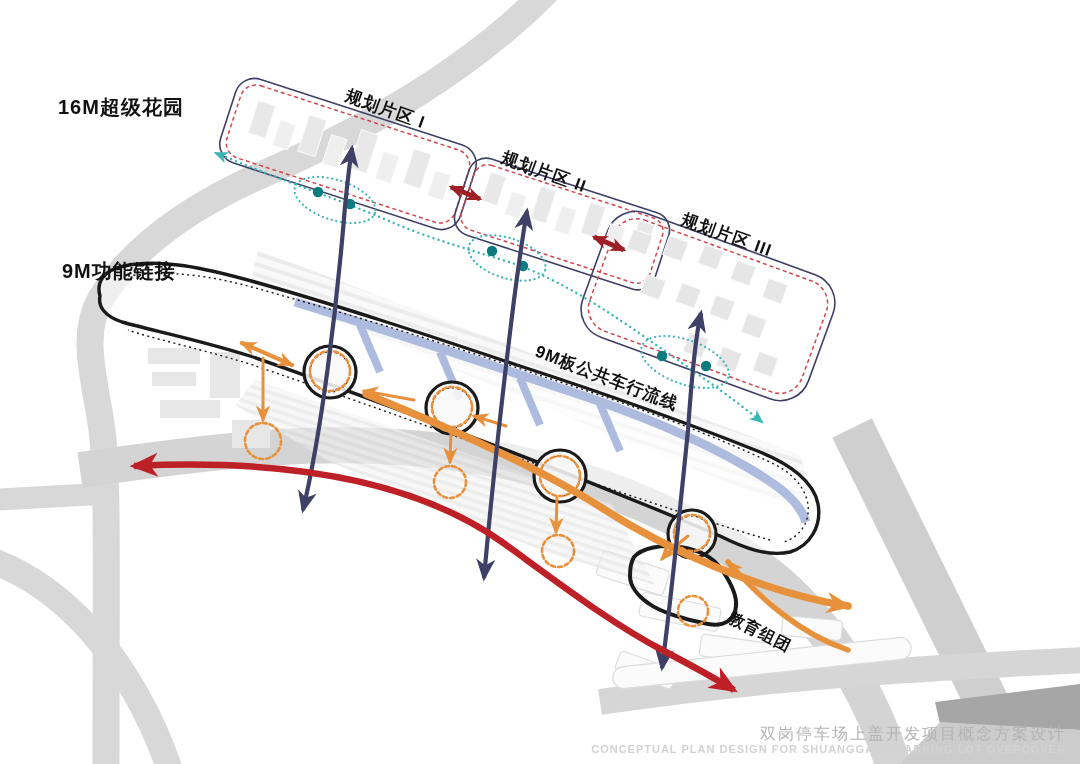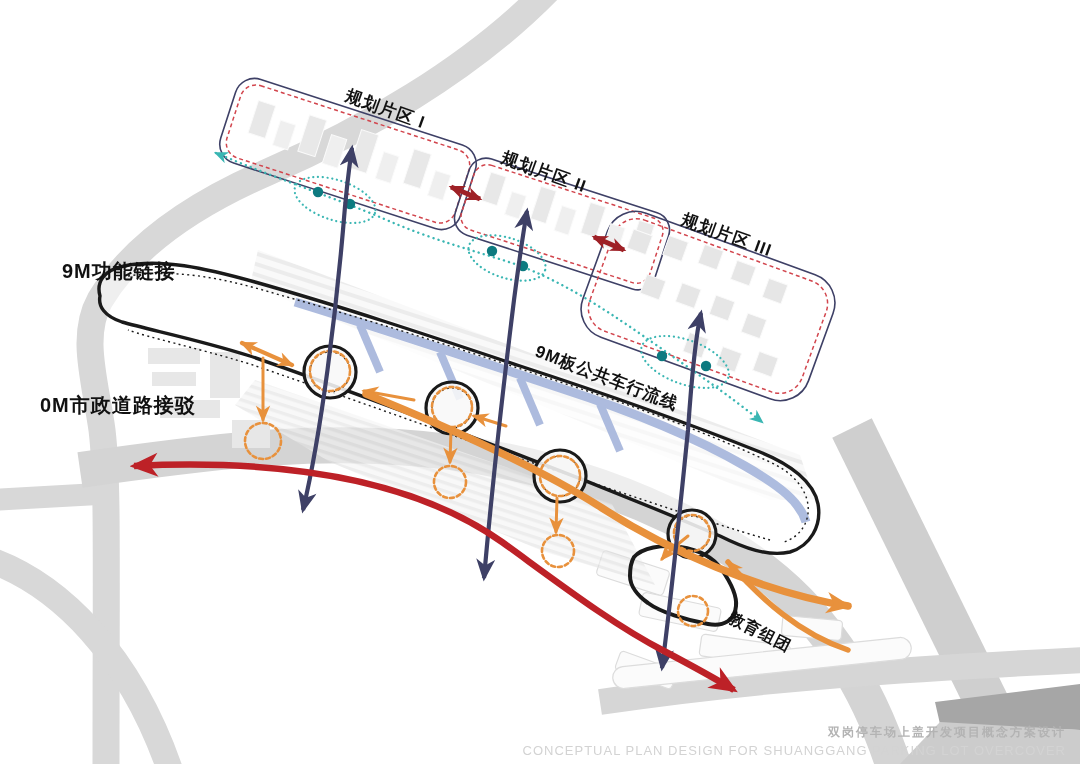"16M超级花园" div.lbl { html: none -> <div>16M超级花园</div> }
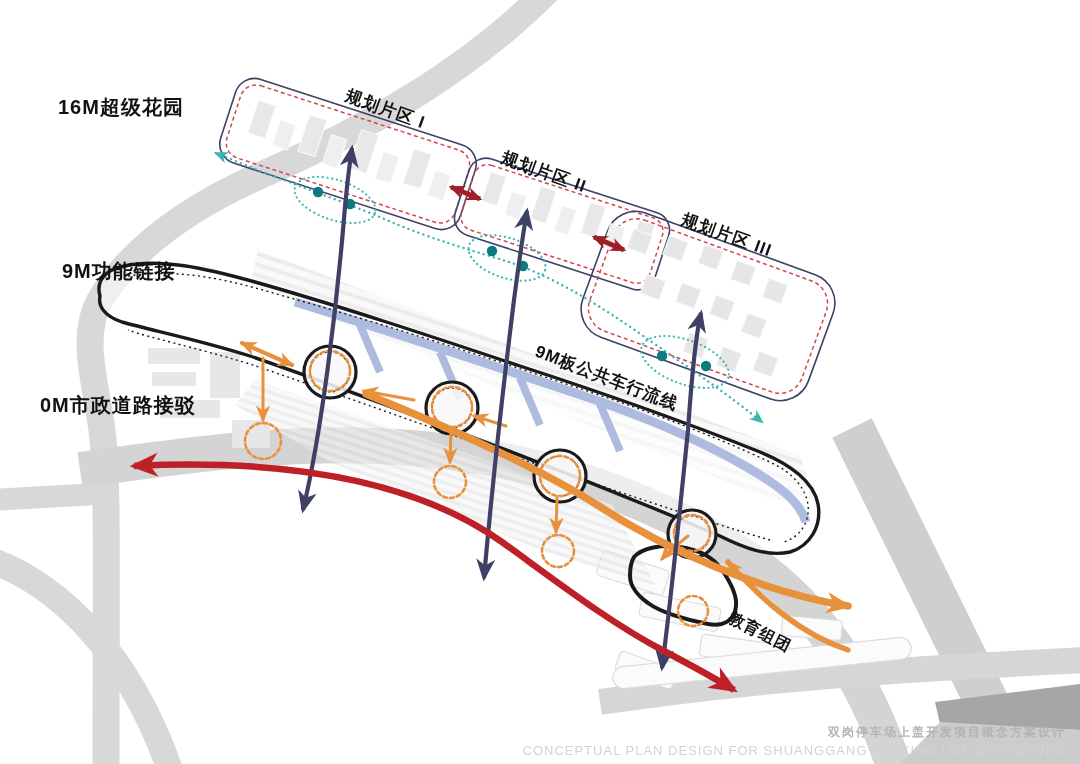"0M市政道路接驳" div.lbl { html: <div>0M市政道路接驳</div> -> none }
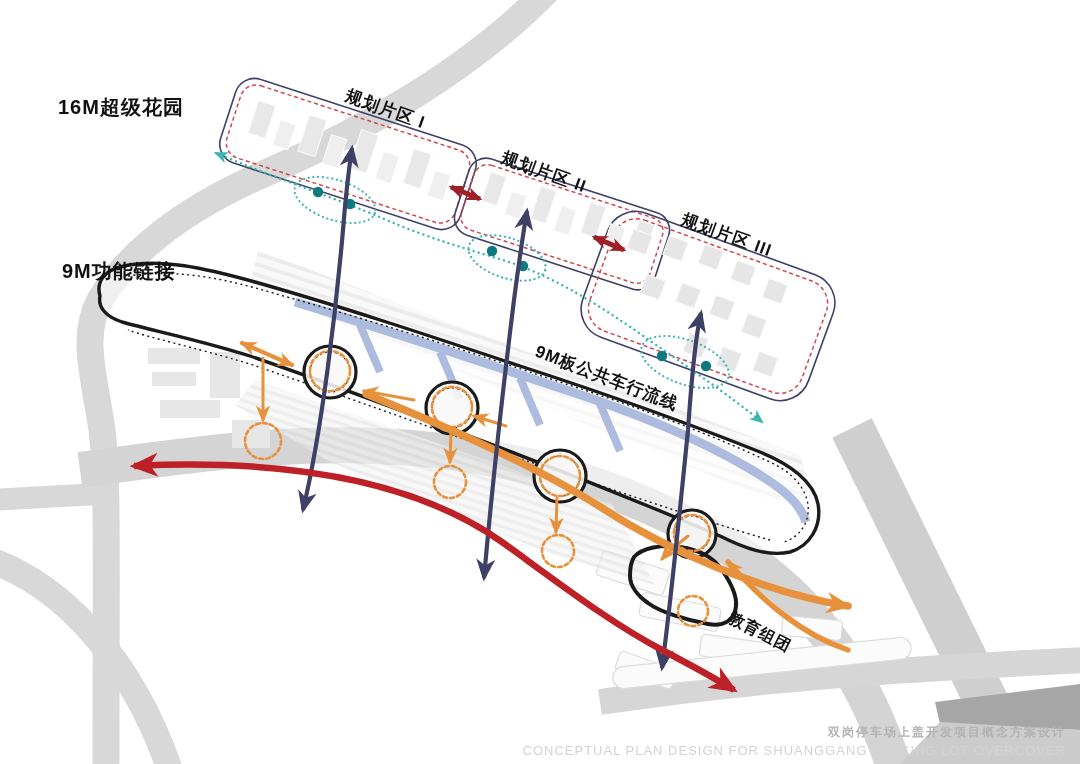"双岗停车场上盖开发项目概念方案设计" .footer-cn { font-size: 12px -> 16px; font-weight: 700 -> 400 }
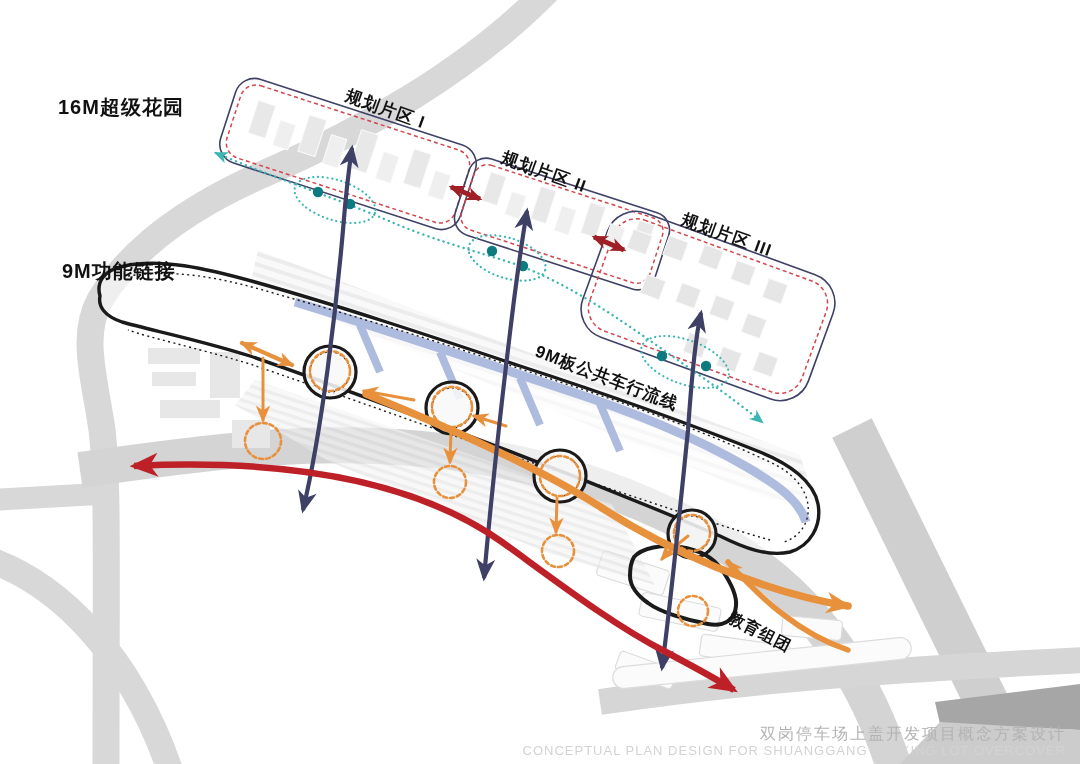"CONCEPTUAL PLAN DESIGN FOR SHUANGGANG" .footer-en { font-size: 13px -> 11px; font-weight: 400 -> 700 }
